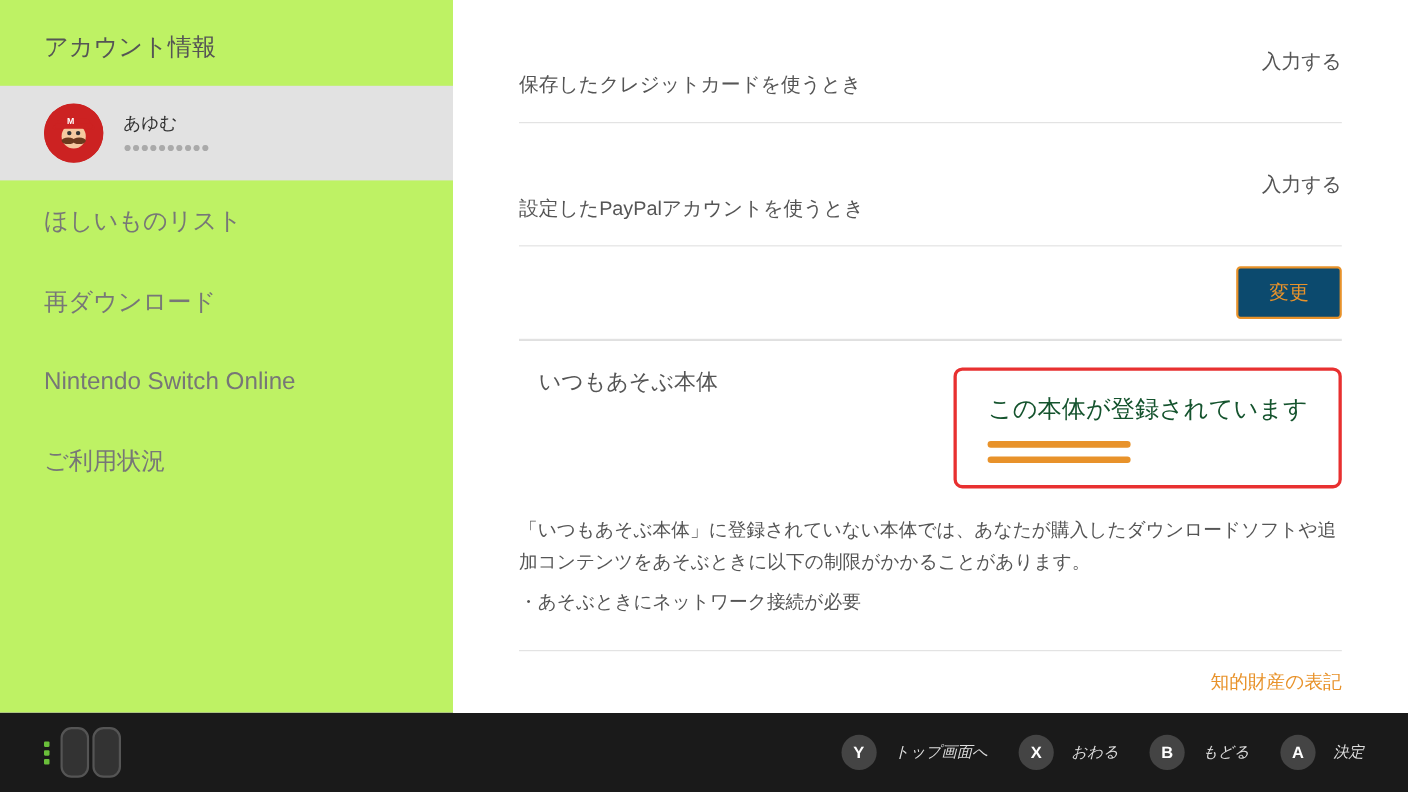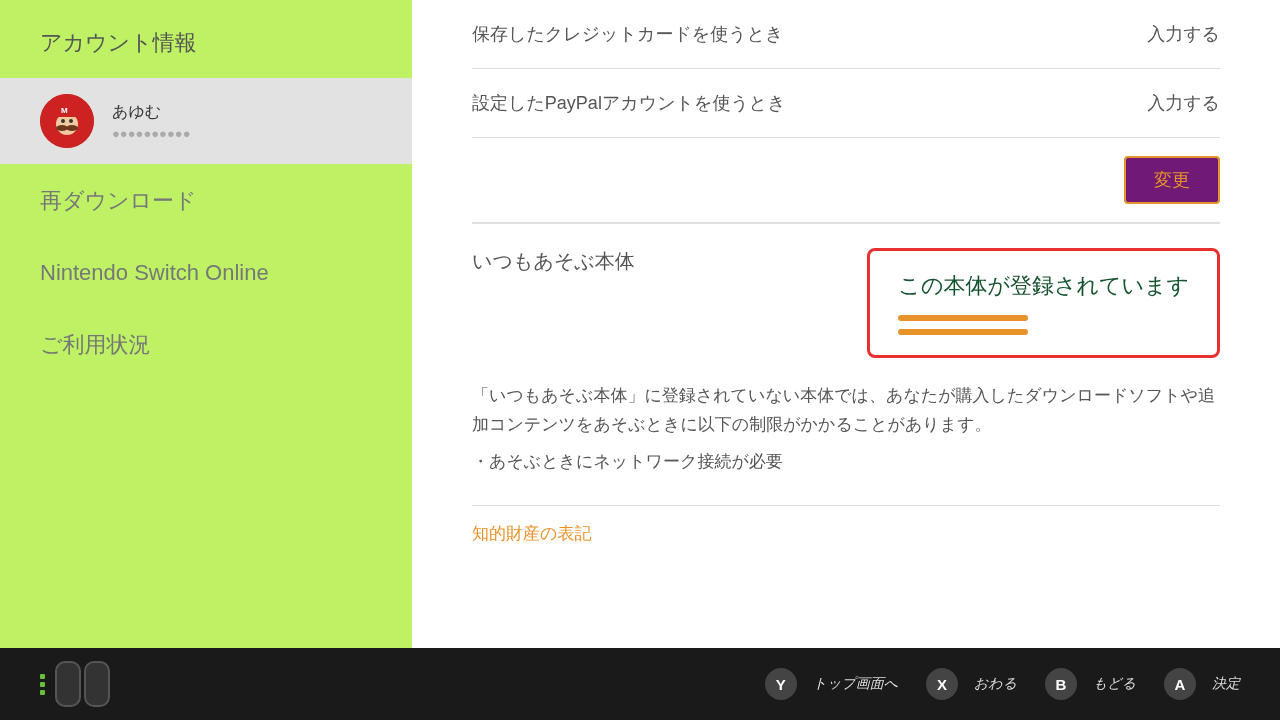"保存したクレジットカードを使うとき" .content-row-label { margin-top: none -> 43px }
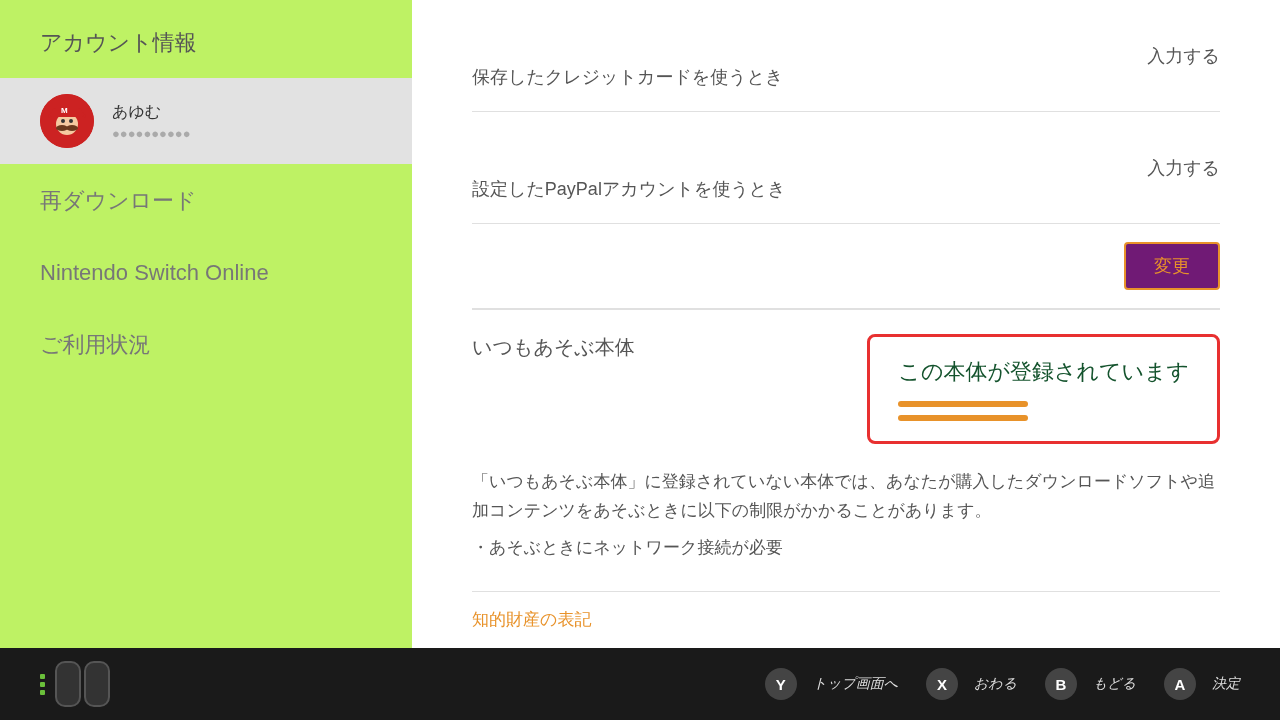"ほしいものリスト" div.sidebar-nav-item { html: none -> <div>ほしいものリスト</div> }
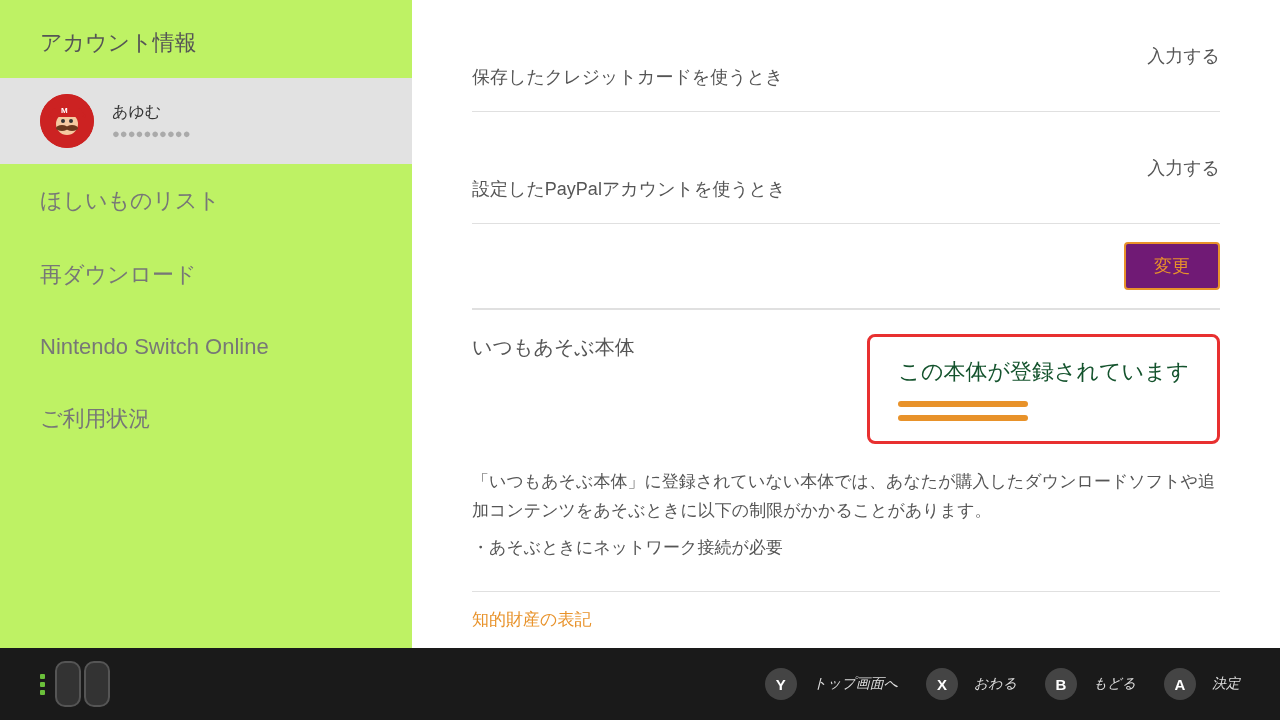"変更" .btn-orange-outline { background: #701a75 -> #0c4a6e }
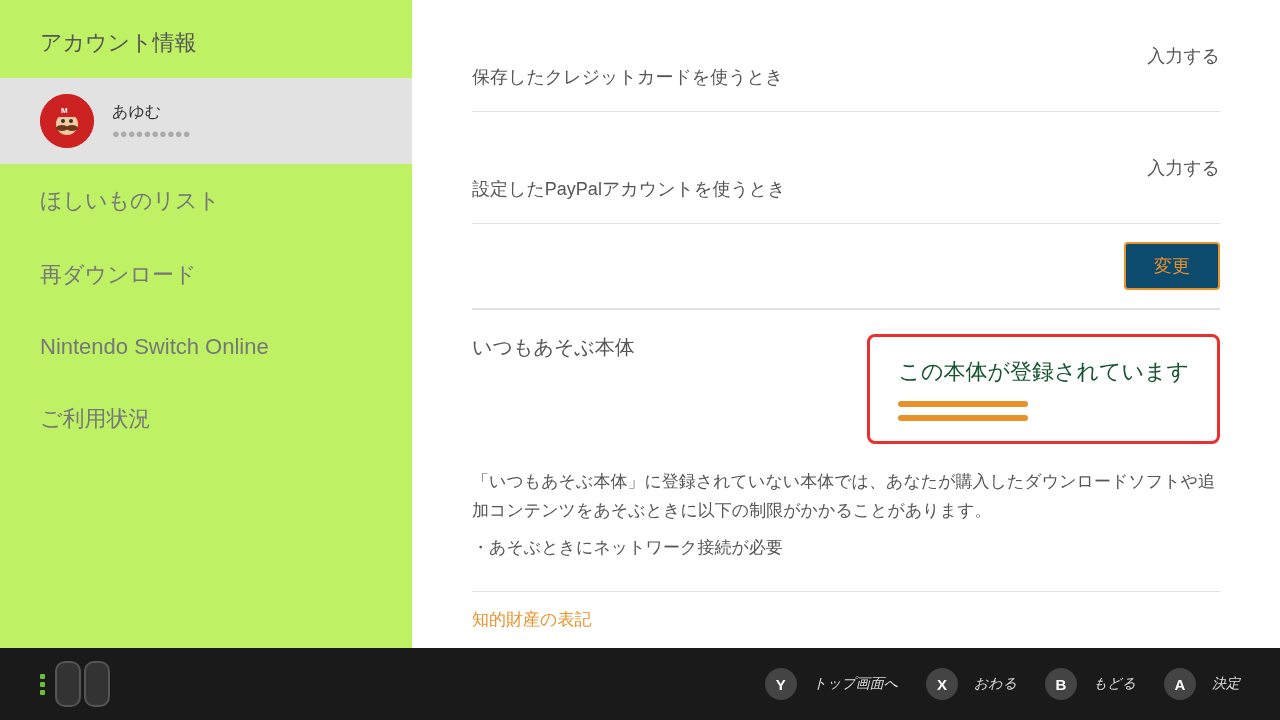"いつもあそぶ本体" .section-row-label { margin-left: none -> 18px }
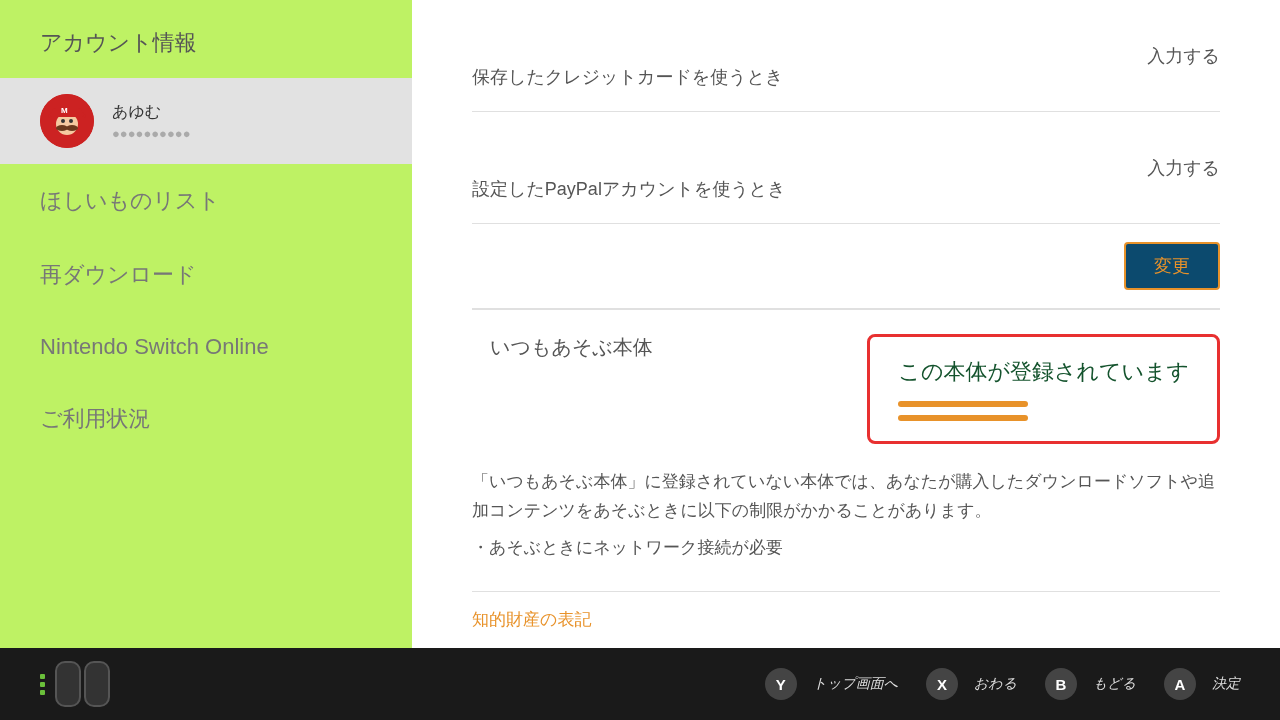"知的財産の表記" .footer-link { text-align: none -> right }
